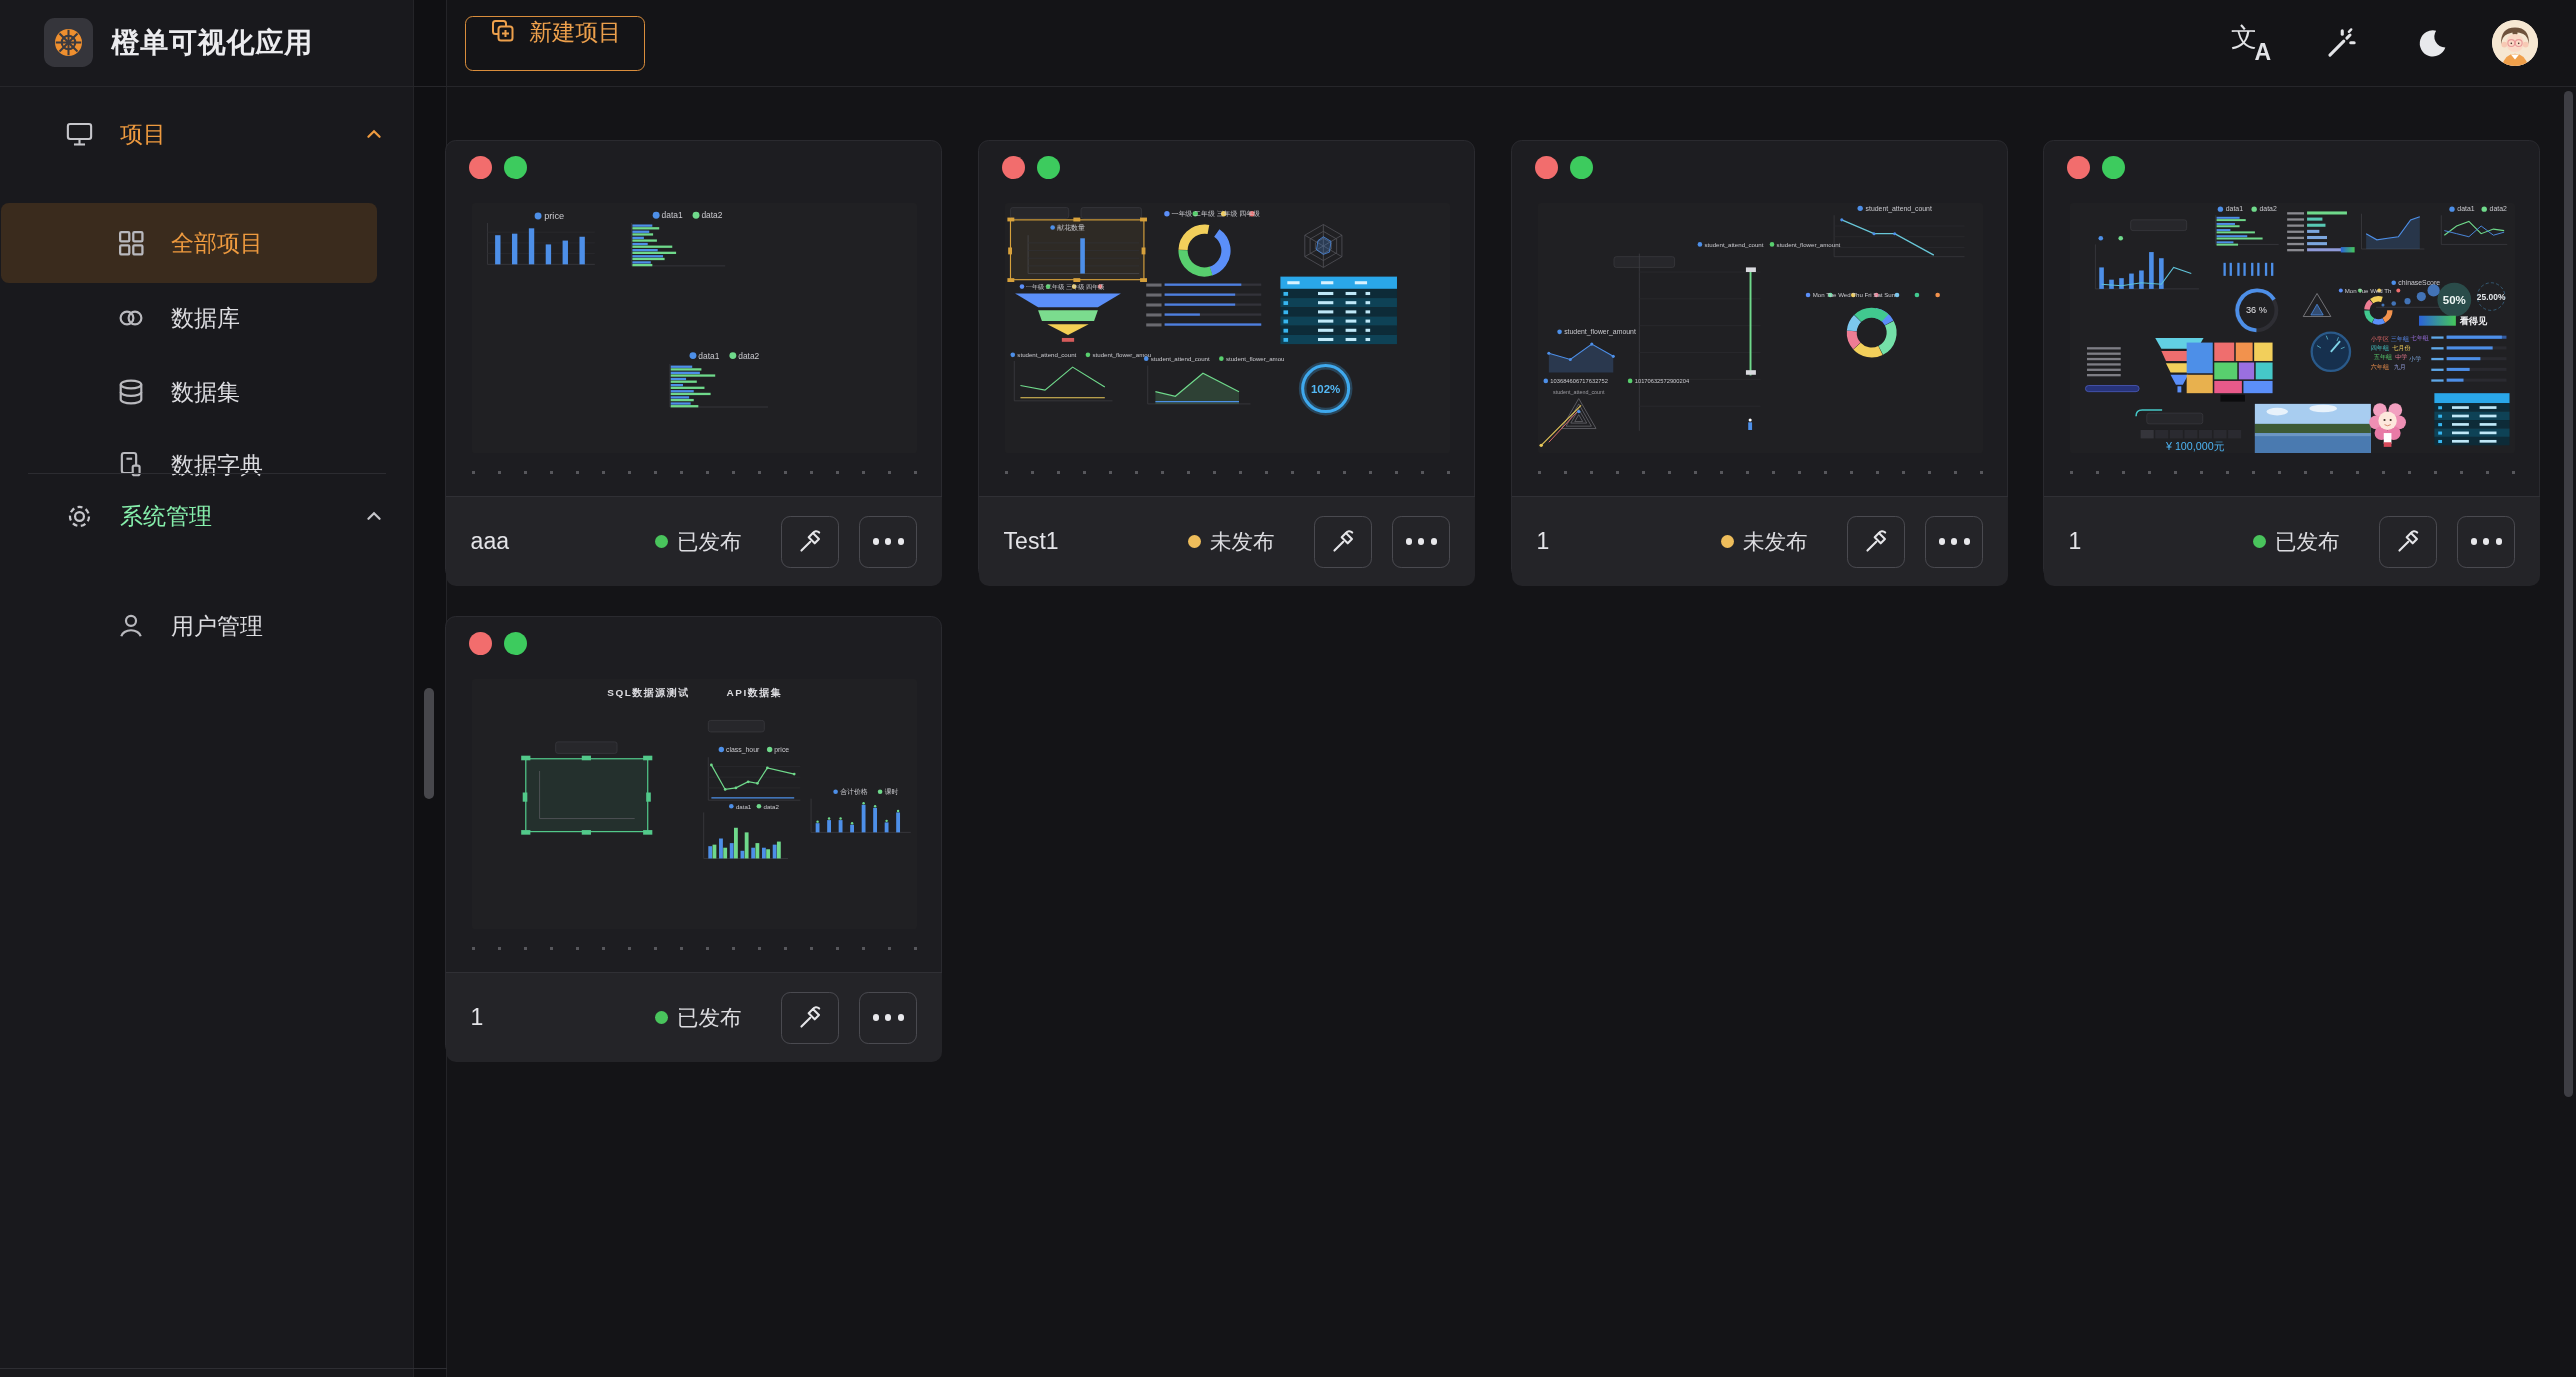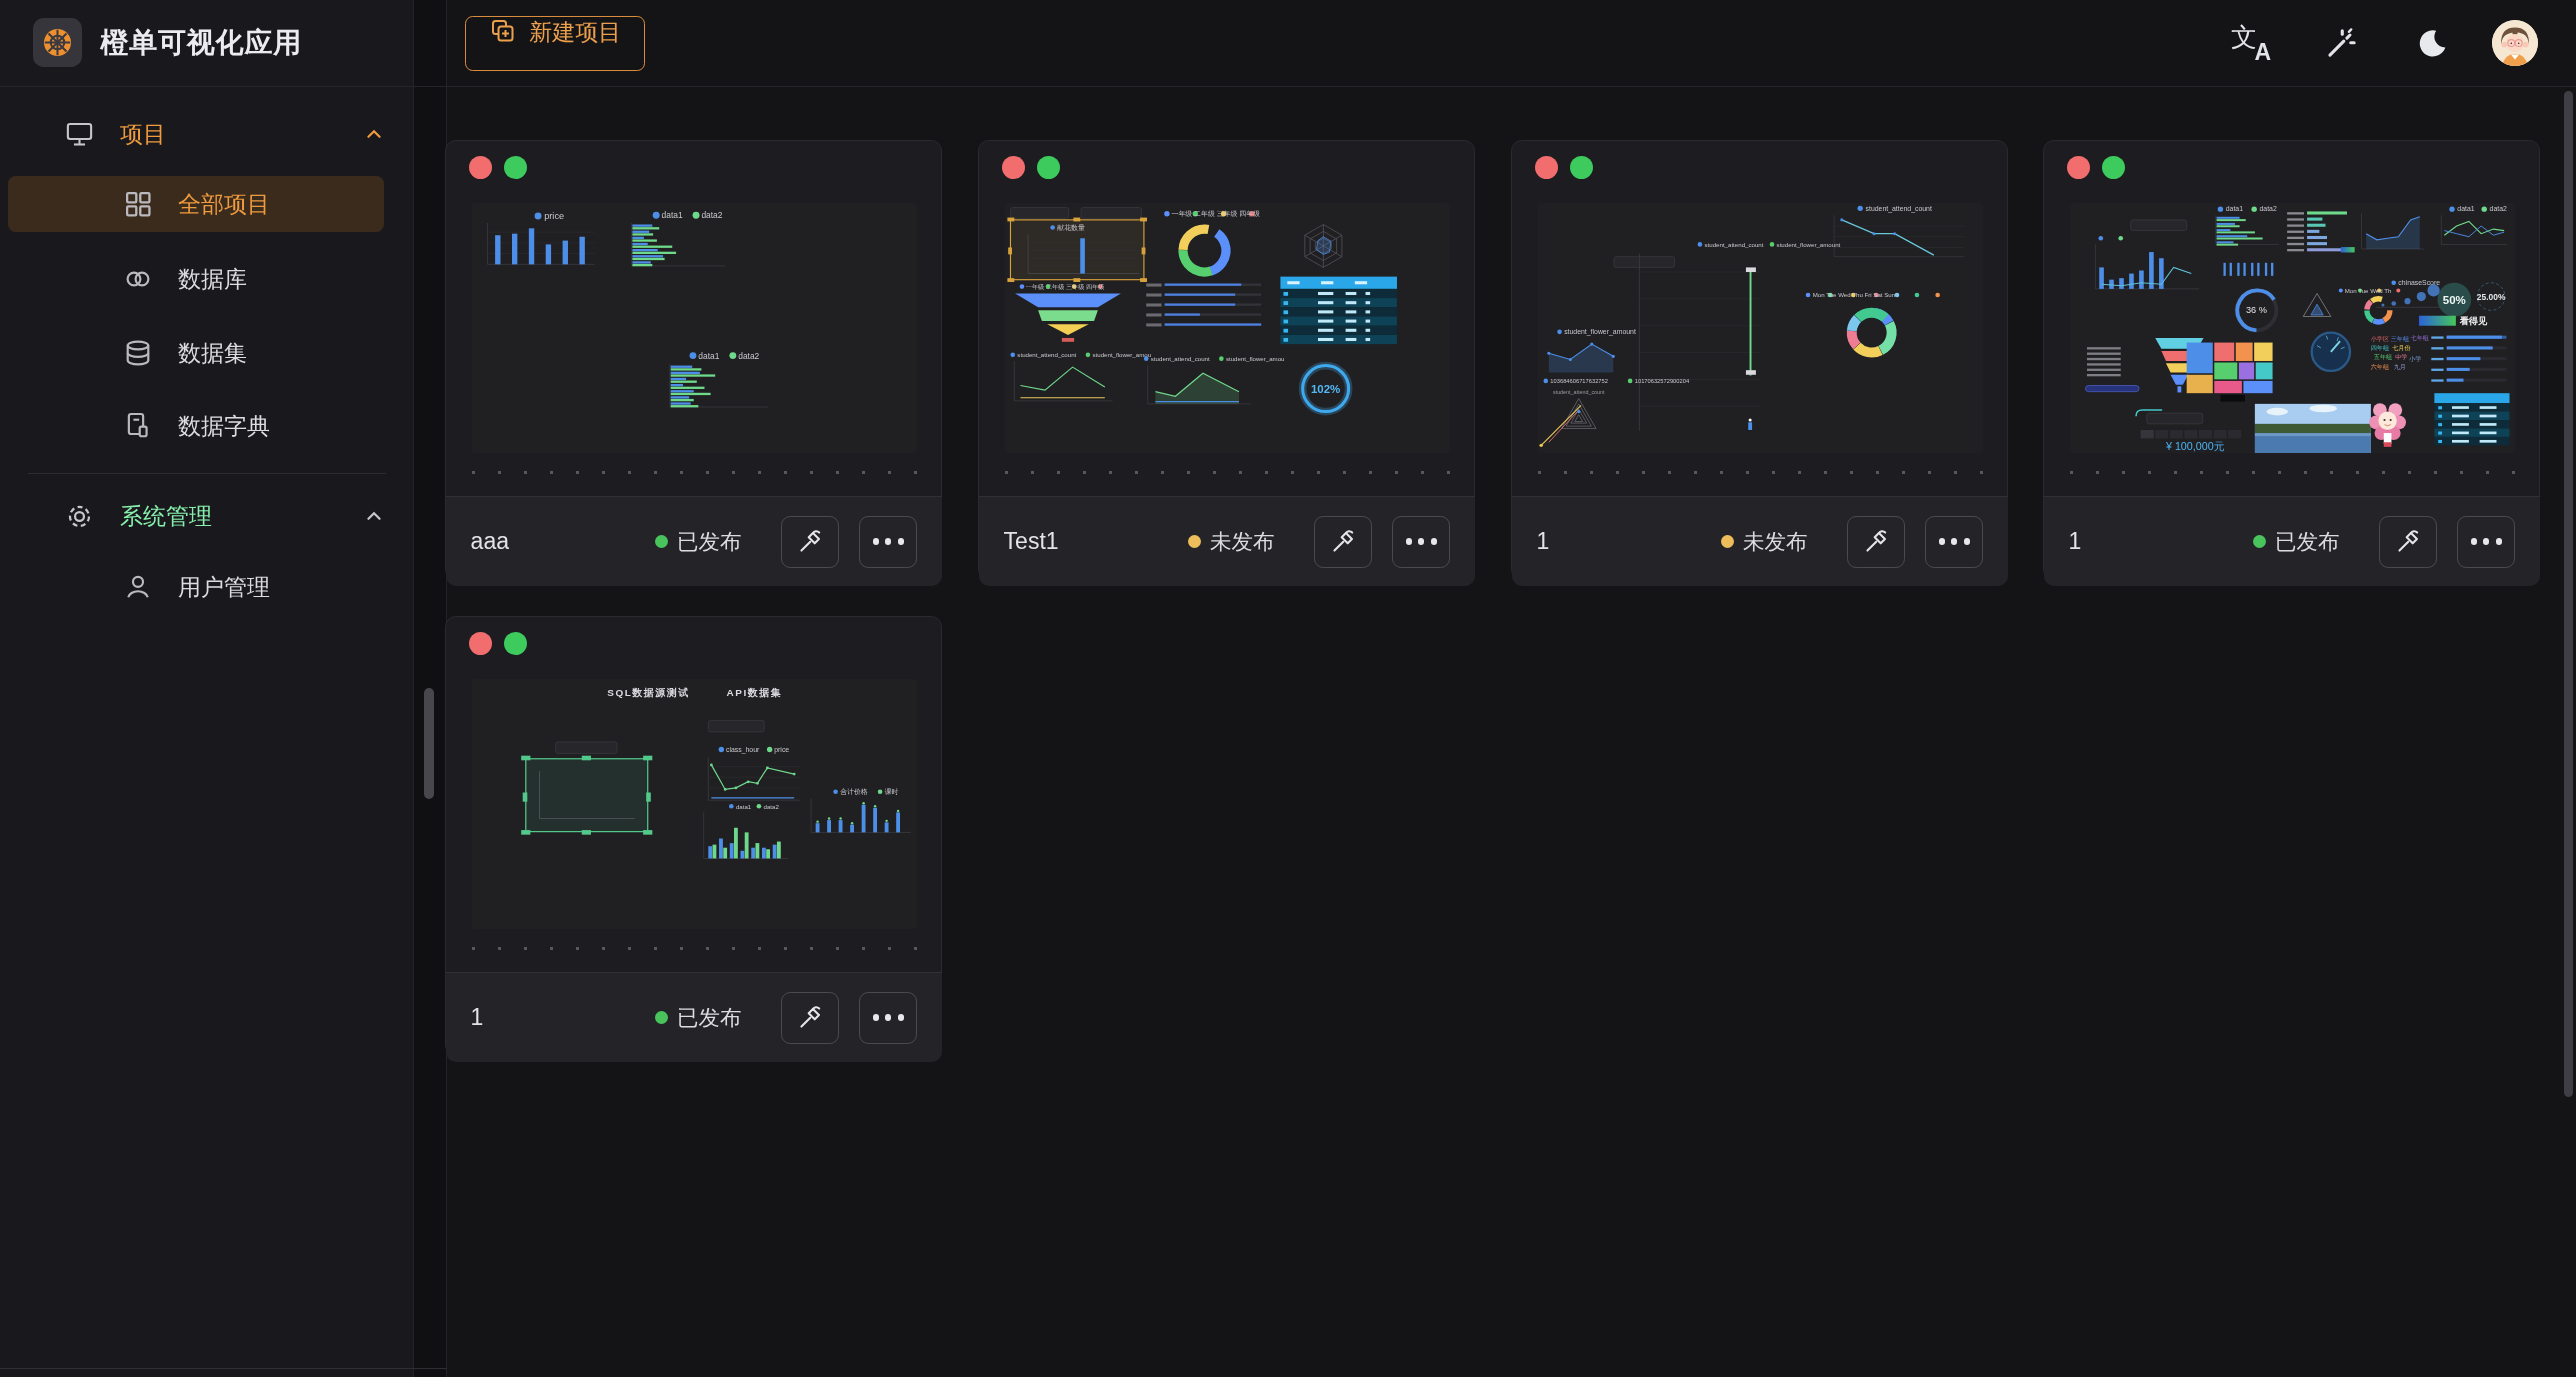"橙单可视化应用" .logo-row { left: 33px -> 44px }
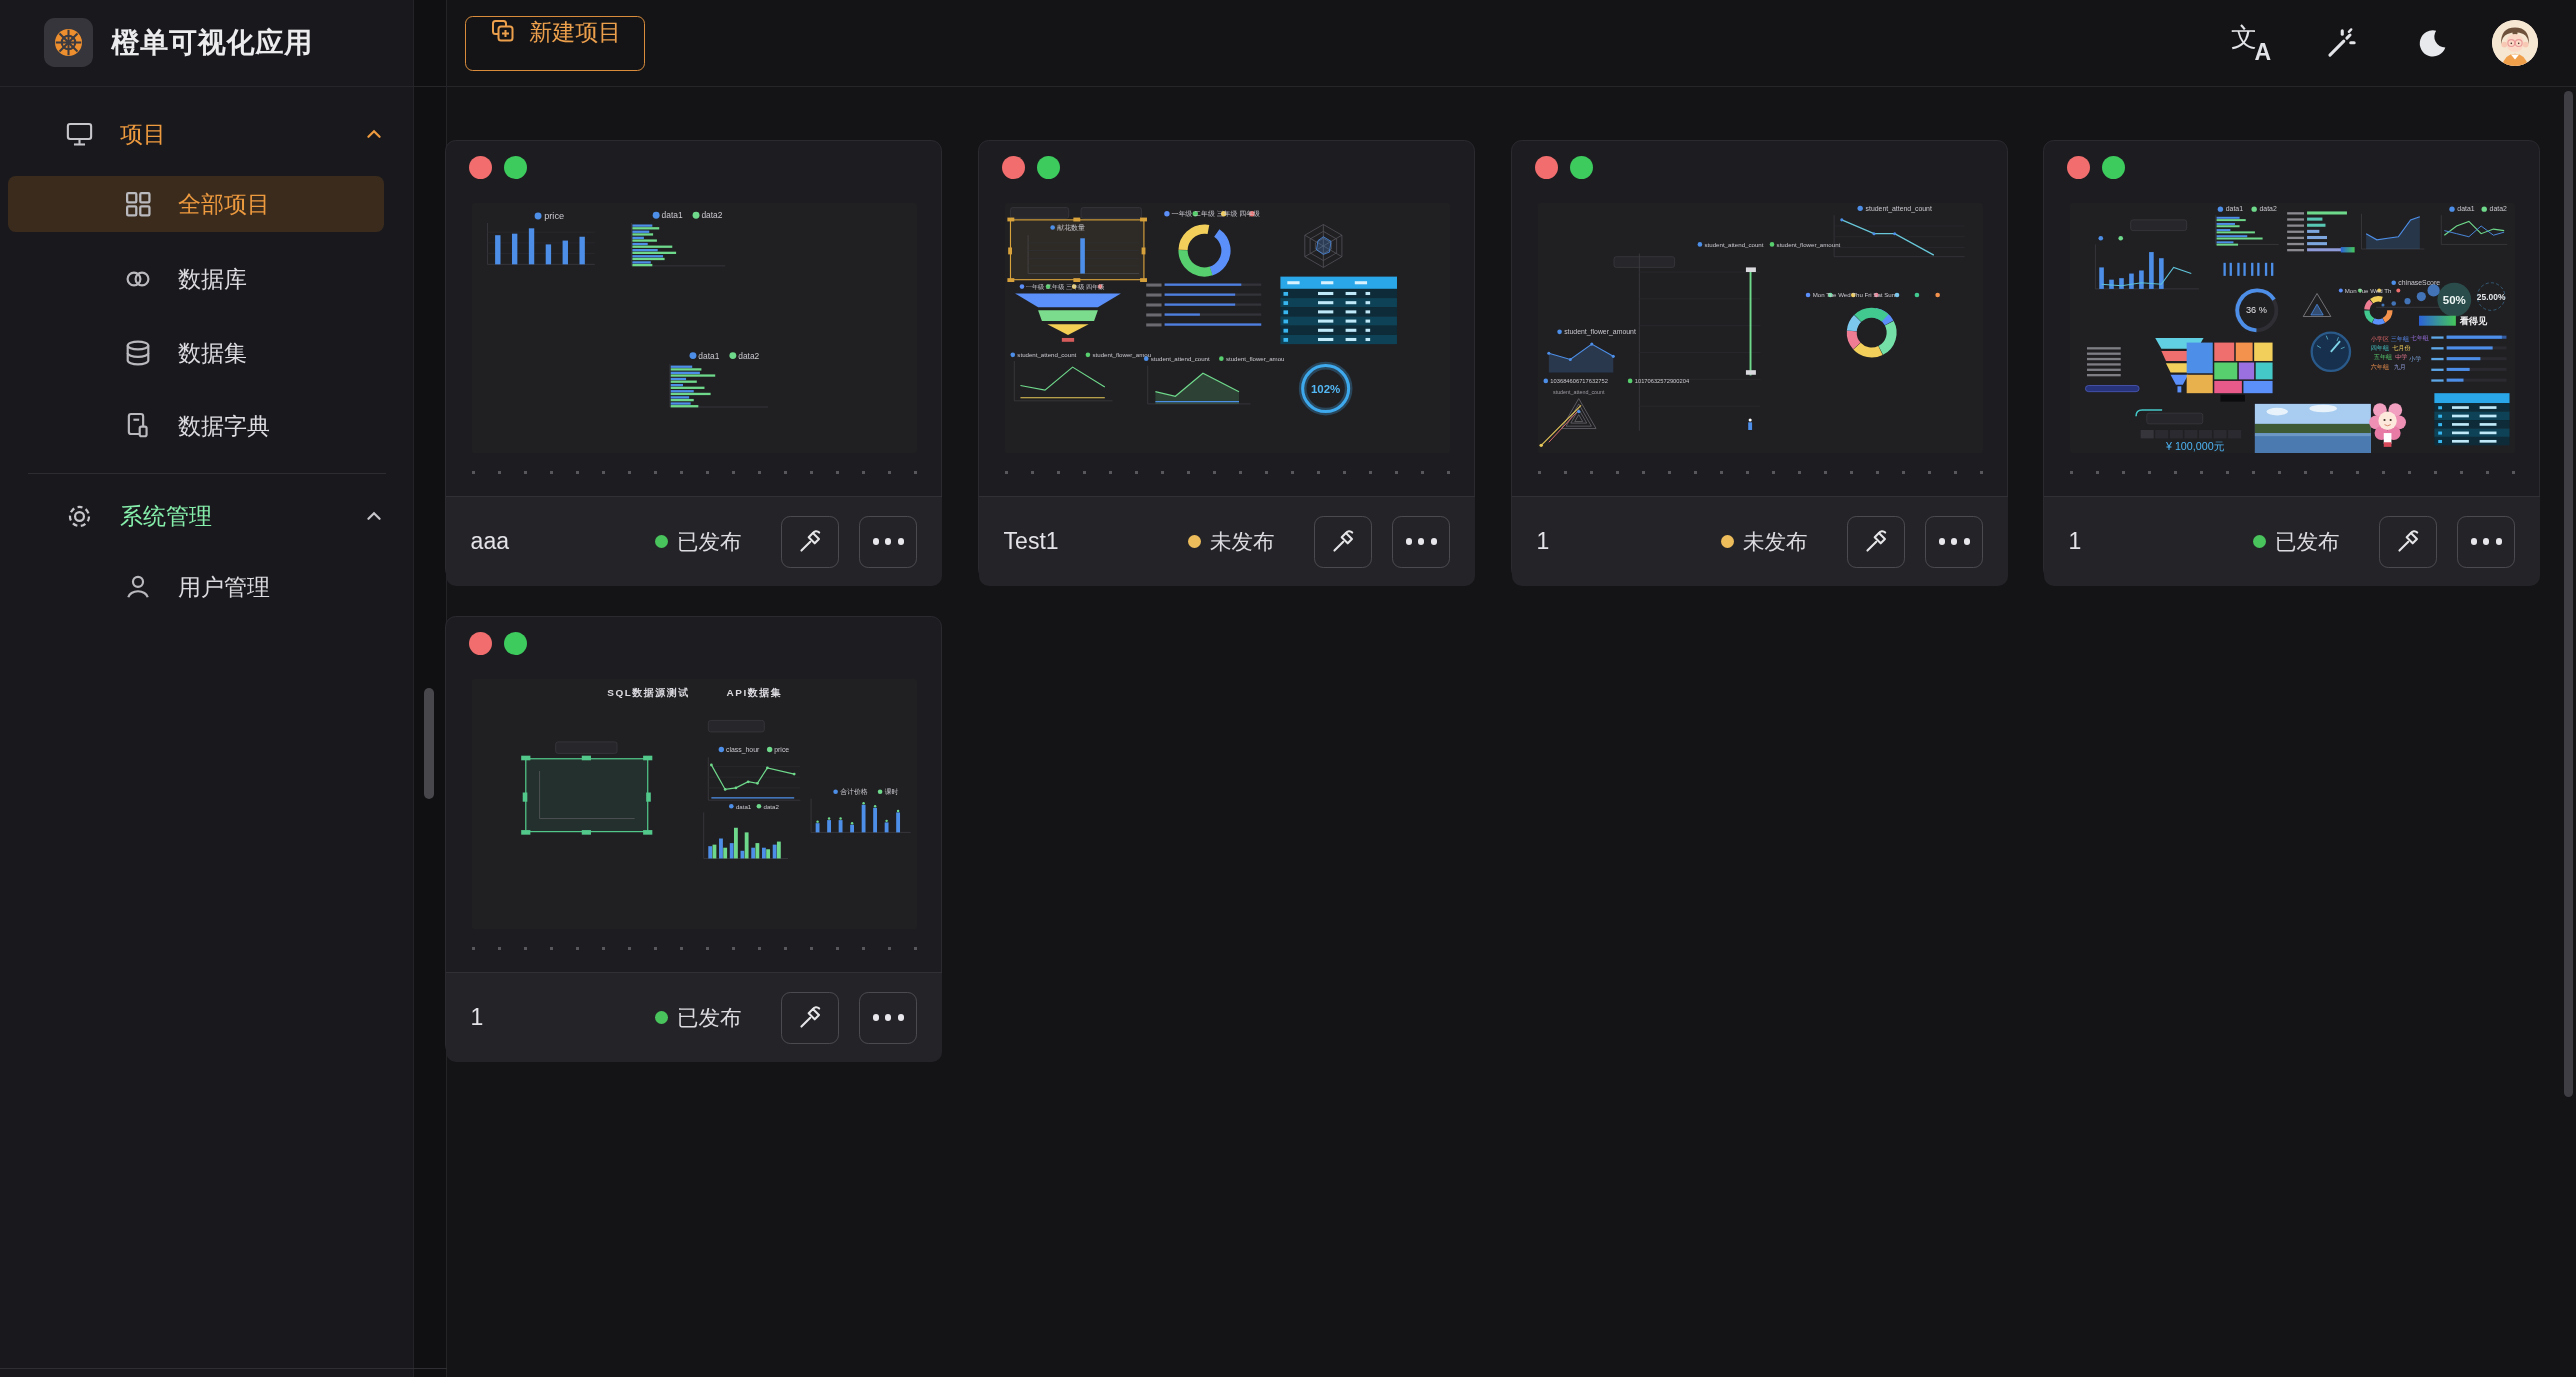"全部项目" .sb-item { height: 56px -> 80px; left: 8px -> 1px; margin-top: none -> 27px }
